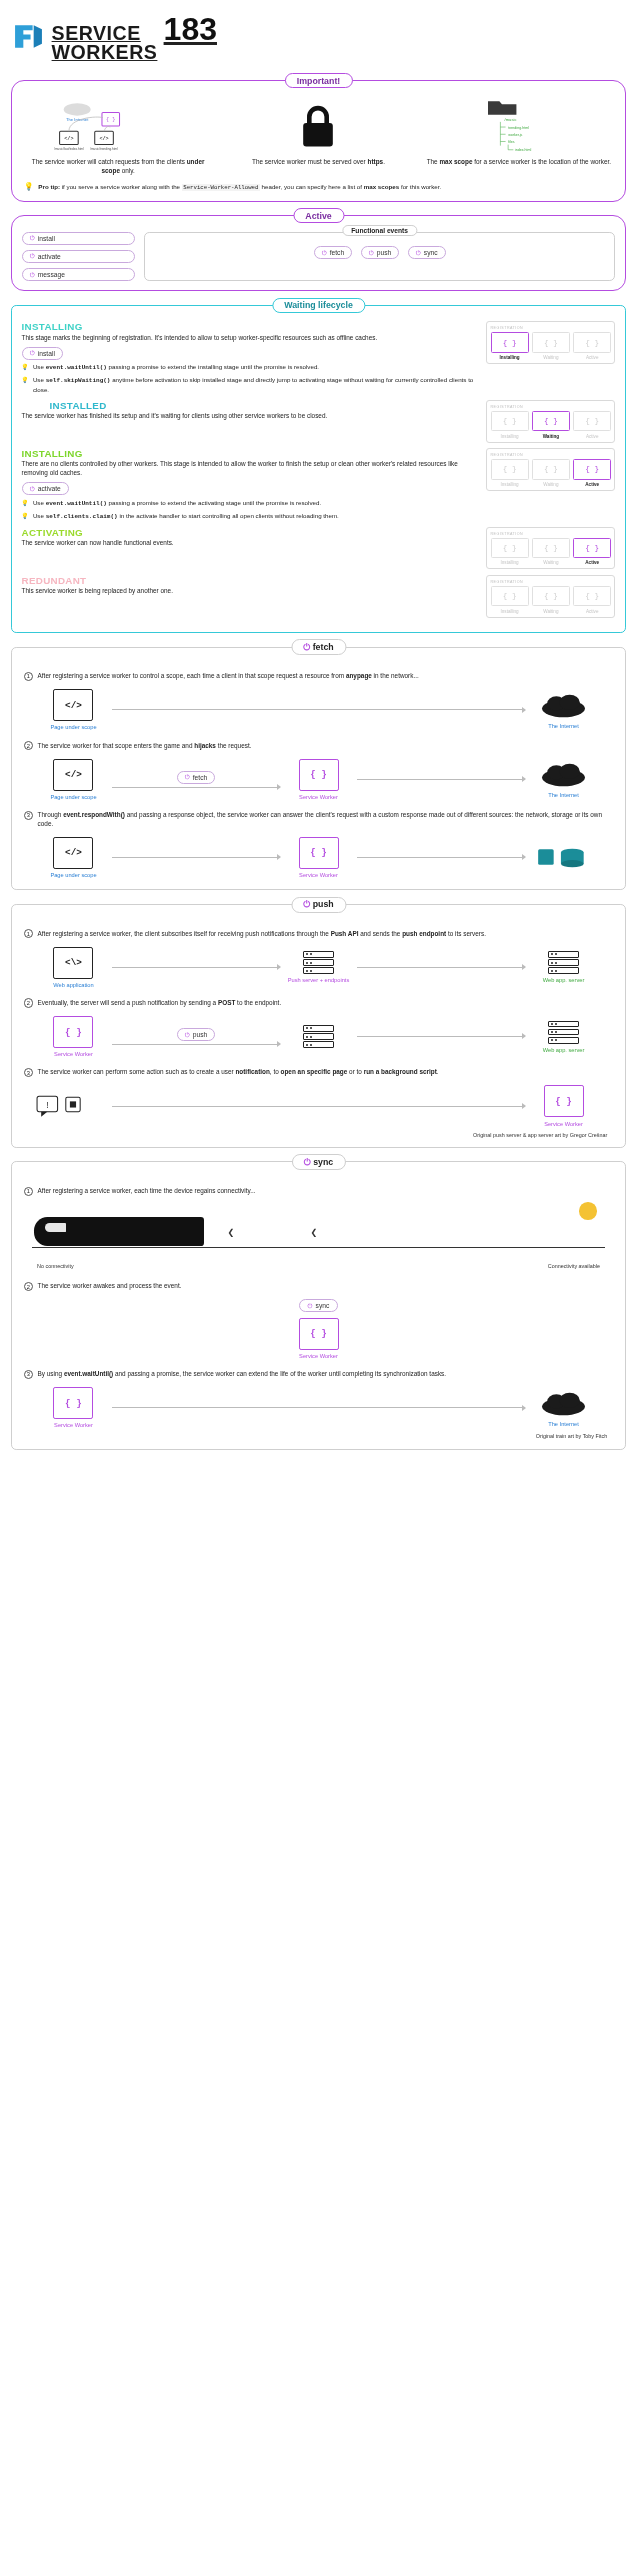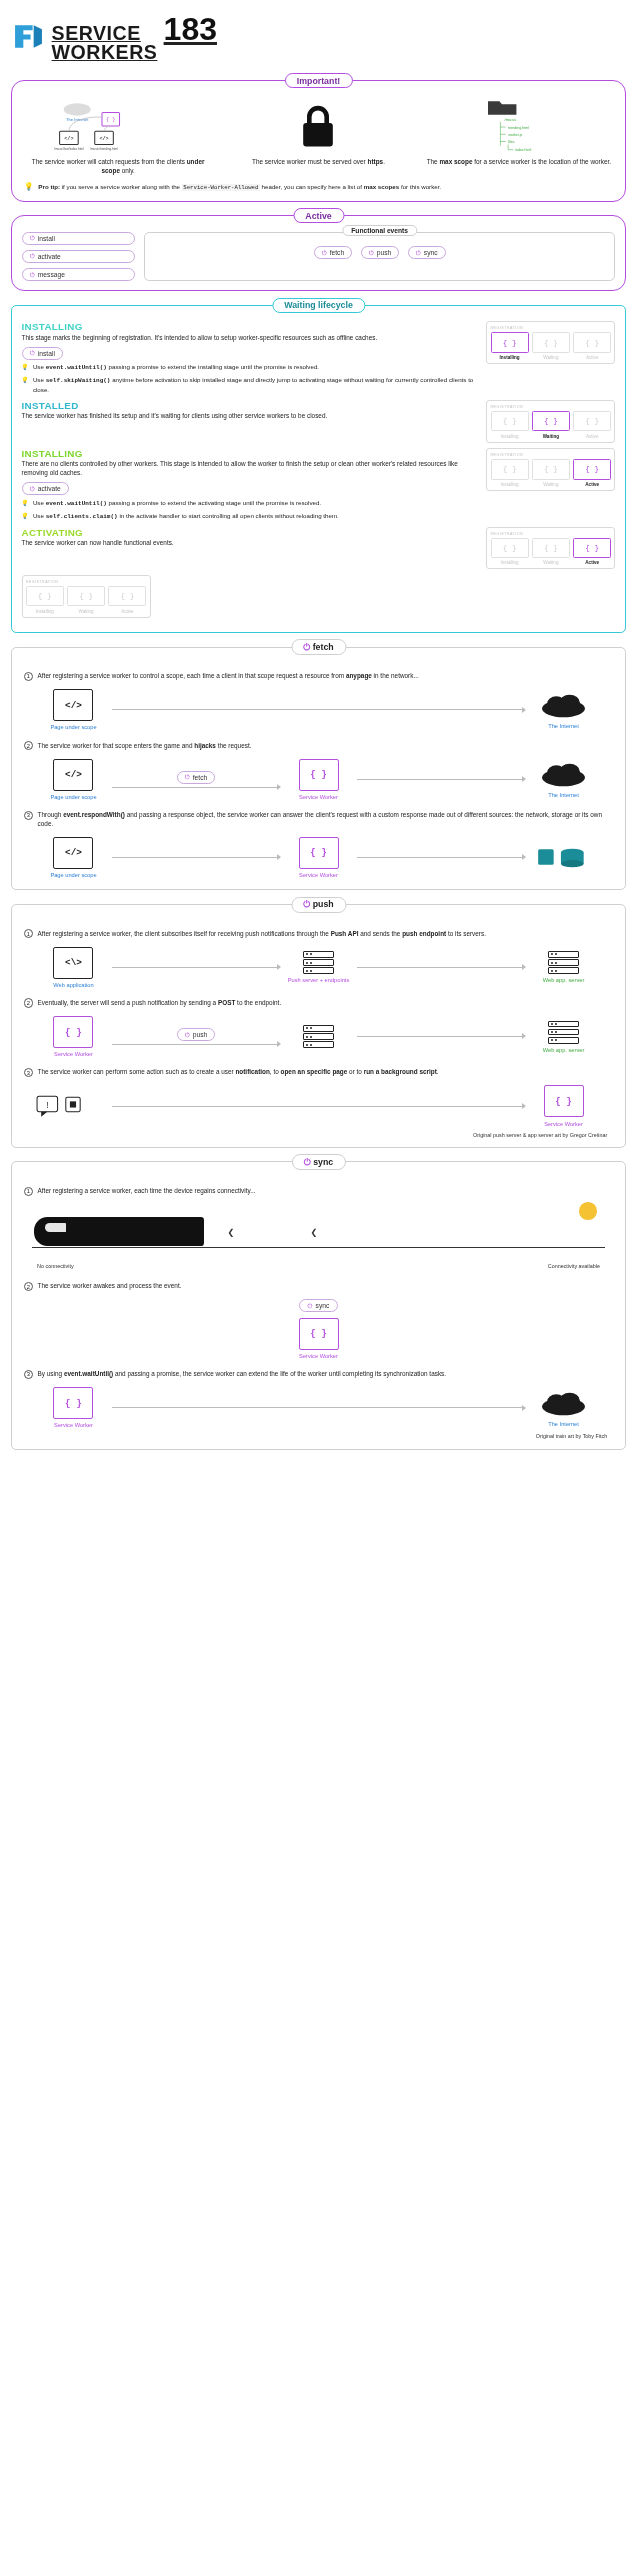"INSTALLED" .c-installed { margin-left: none -> 28px }
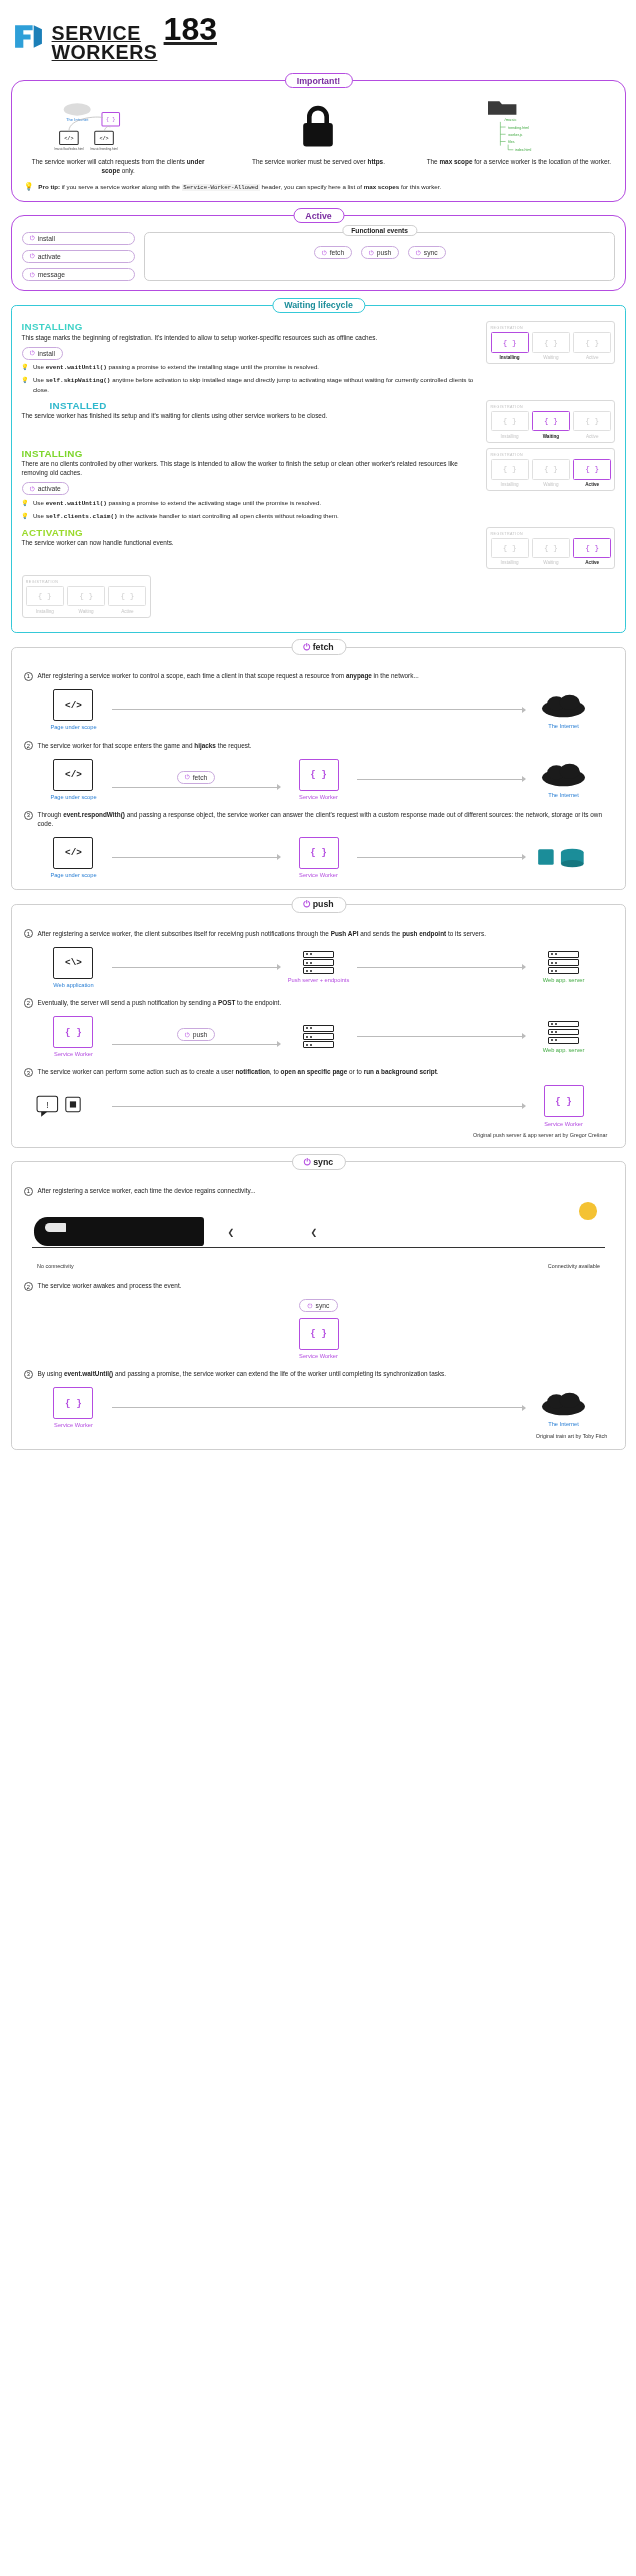"REDUNDANT" div.life-left { html: none -> <div> <div>REDUNDANT</div> <div>This service worker is being replaced by another one.</div> </div> }
